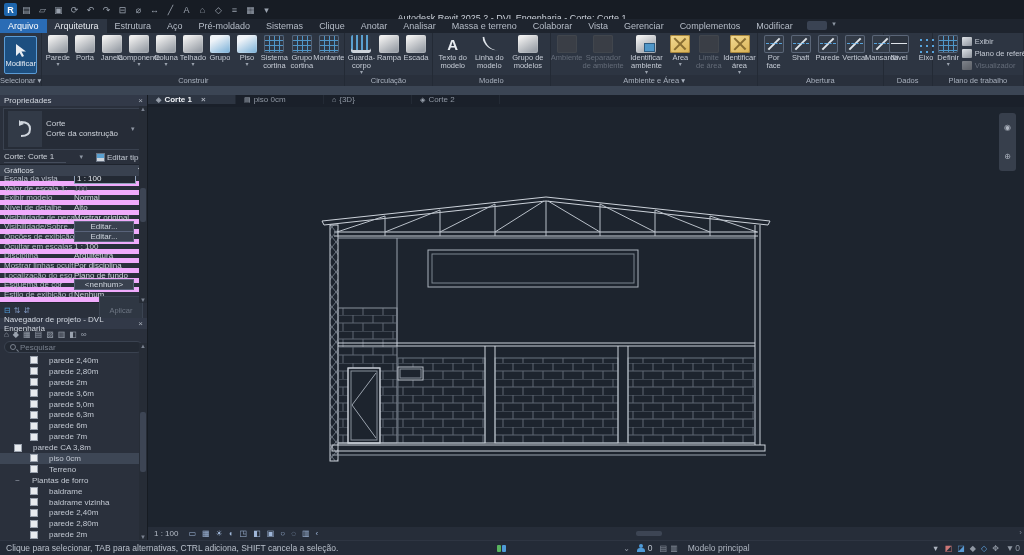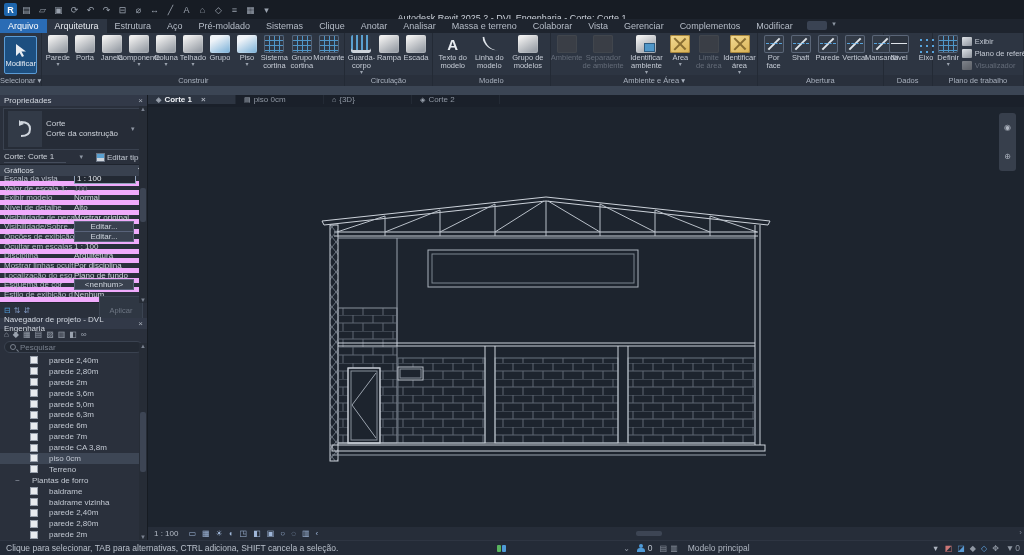"parede CA 3,8m" div.trow { padding-left: 30px -> 14px }
